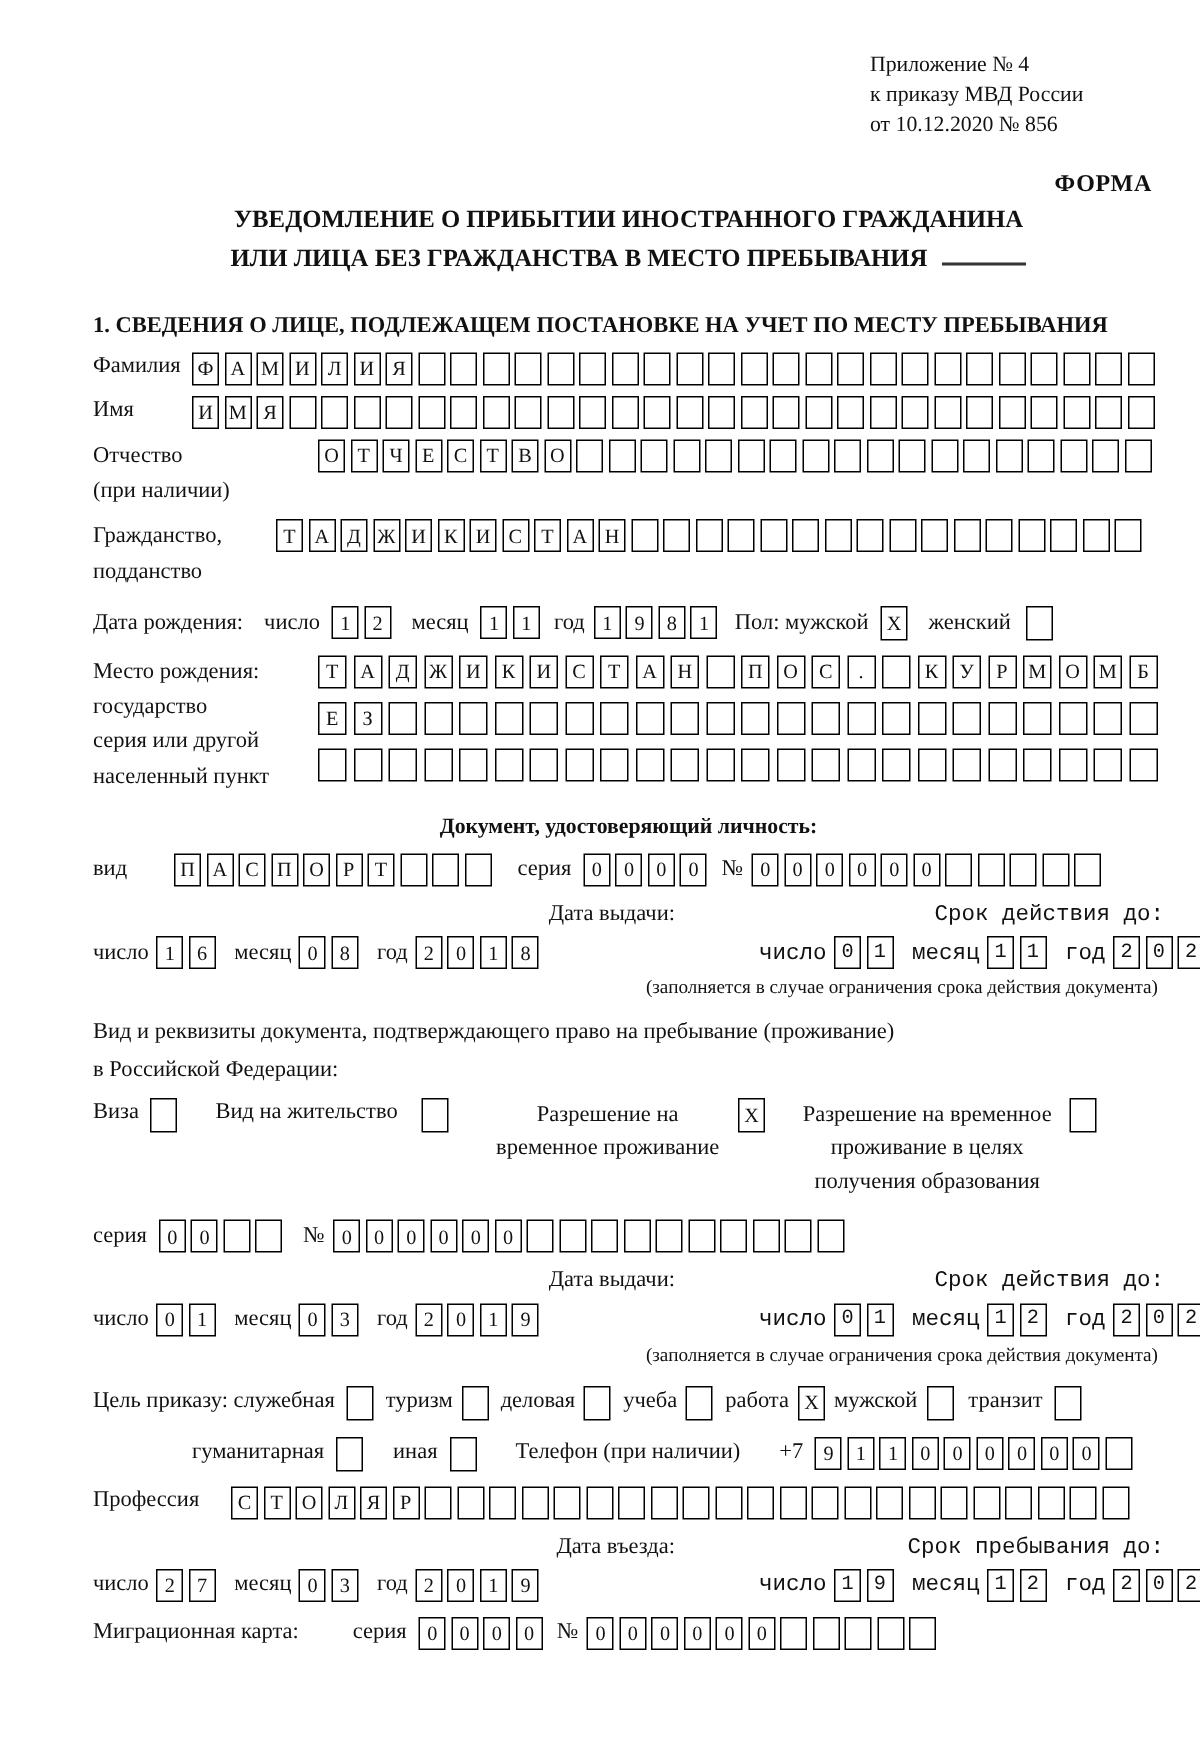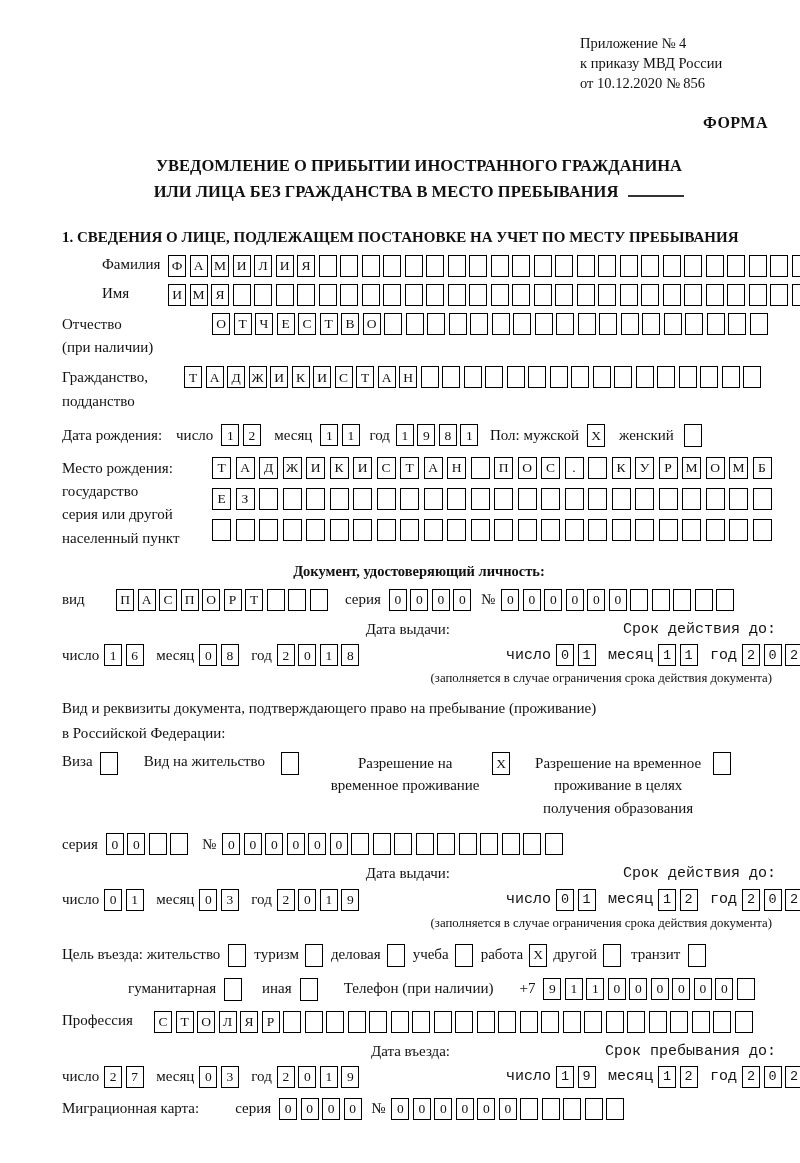"УВЕДОМЛЕНИЕ О ПРИБЫТИИ ИНОСТРАННОГО" .title { margin-top: 20px -> none }
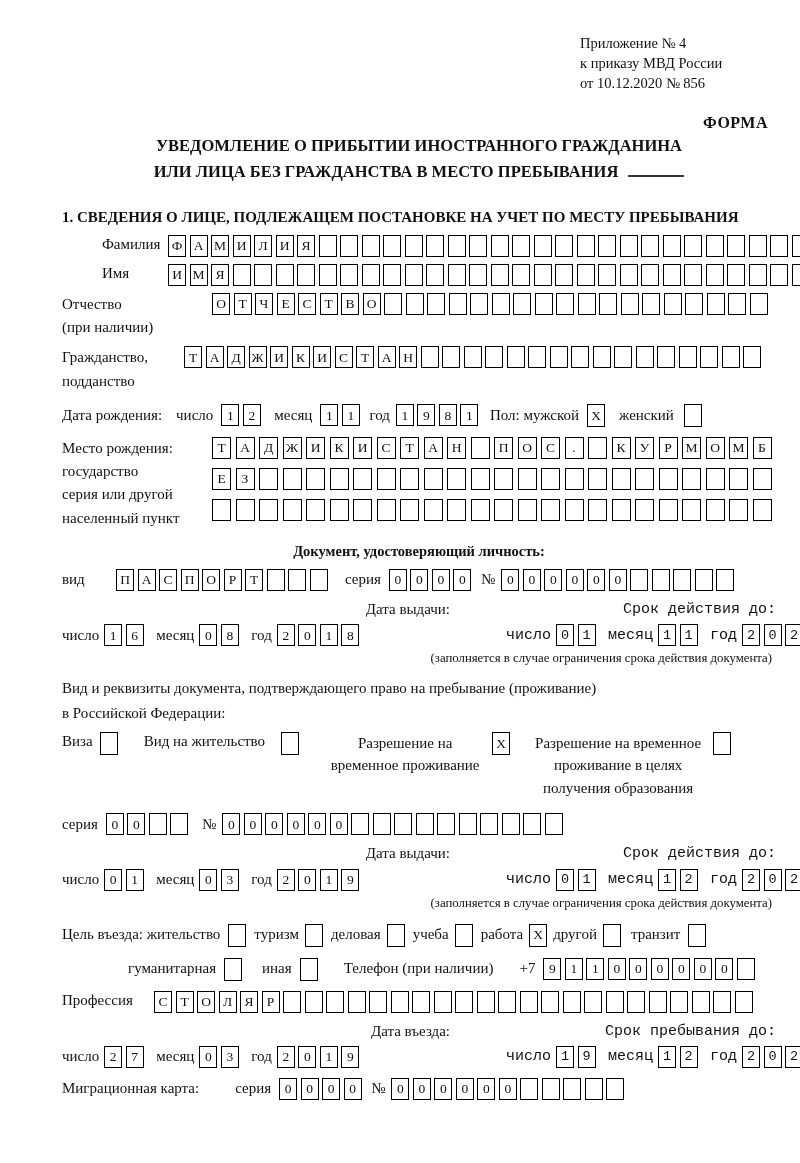"Фамилия" .w66 { margin-left: 40px -> none }
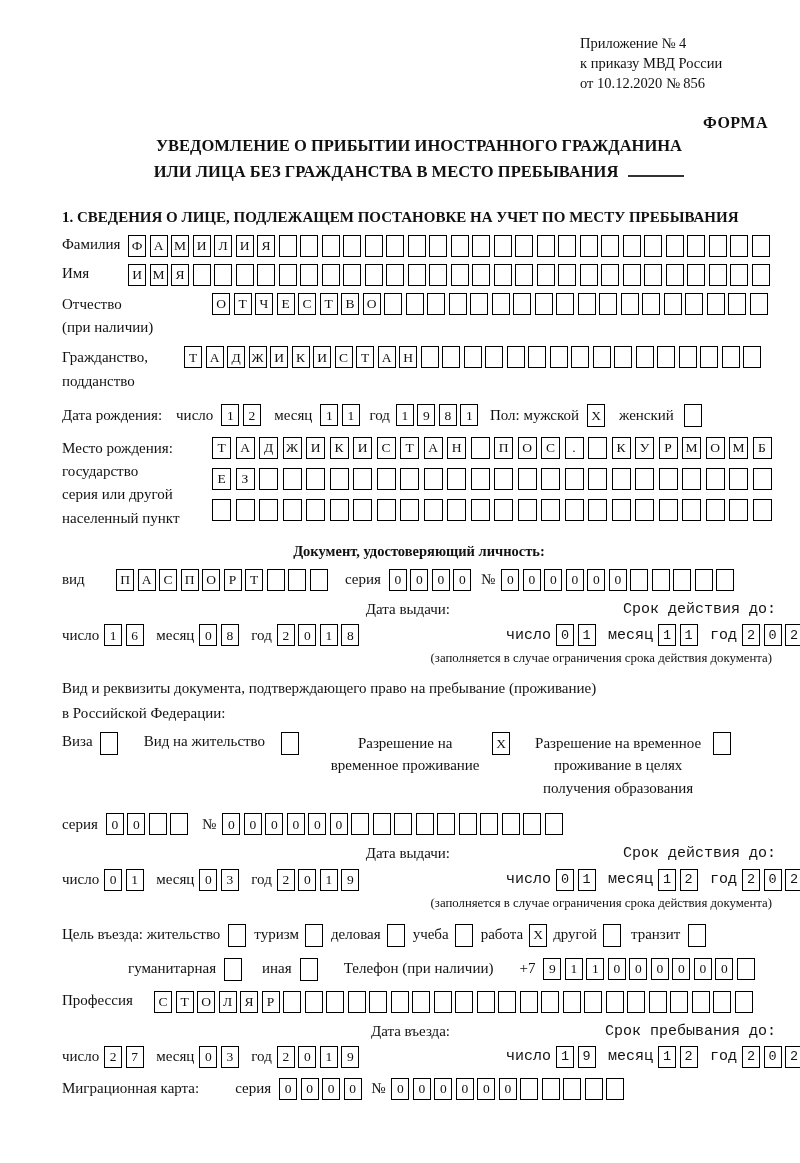"Цель въезда: жительство" span.gap8 { text: въезда: жительство -> приказу: служебная }
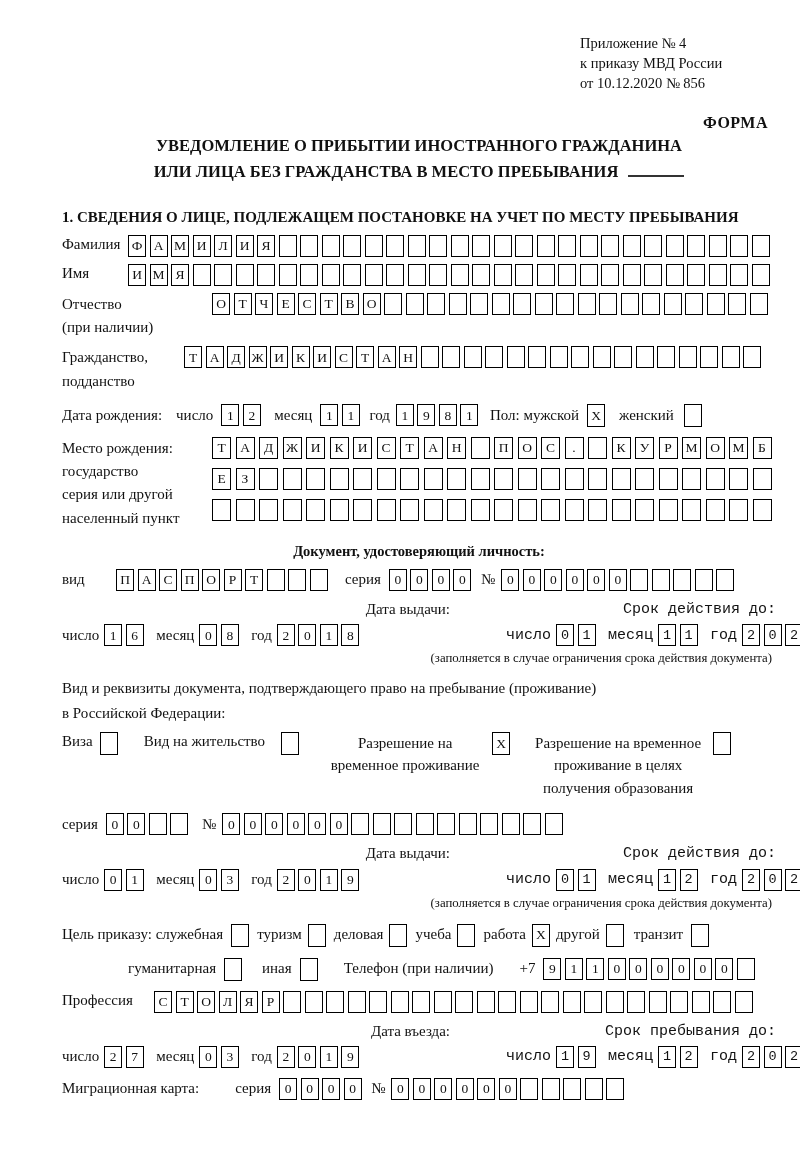"другой" span.gap6 { text: другой -> мужской }
